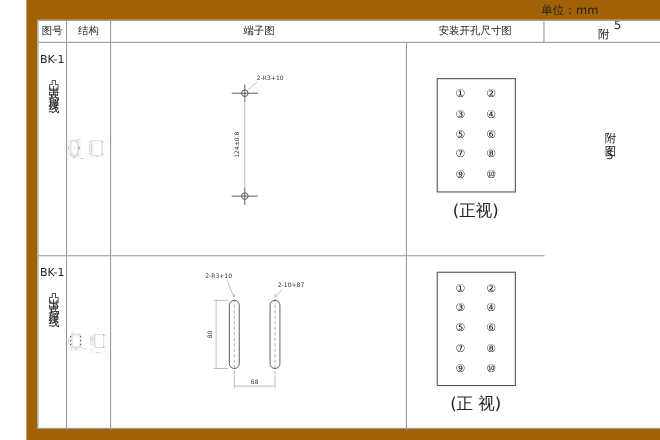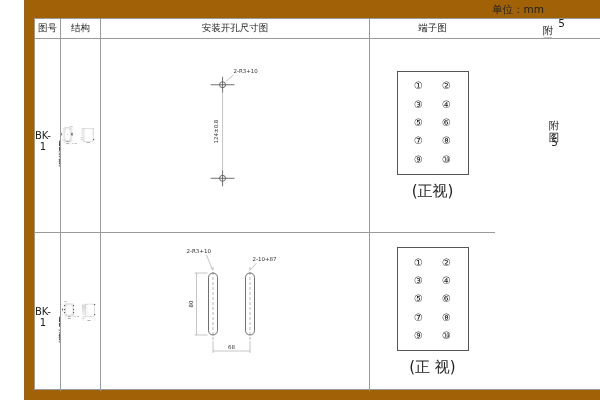"安装开孔尺寸图" div.cell { order: before "端子图" -> after "端子图" }
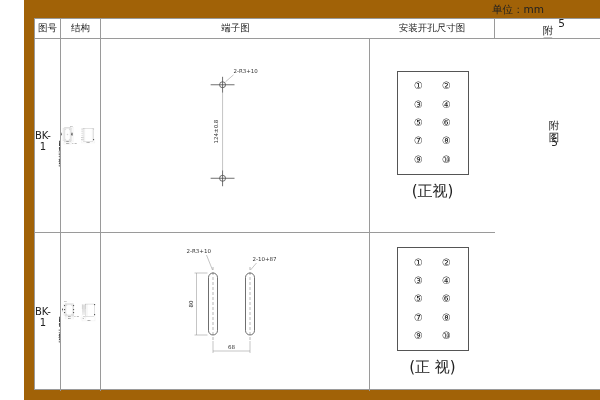"BK-1" .scell { flex-direction: row -> column }
